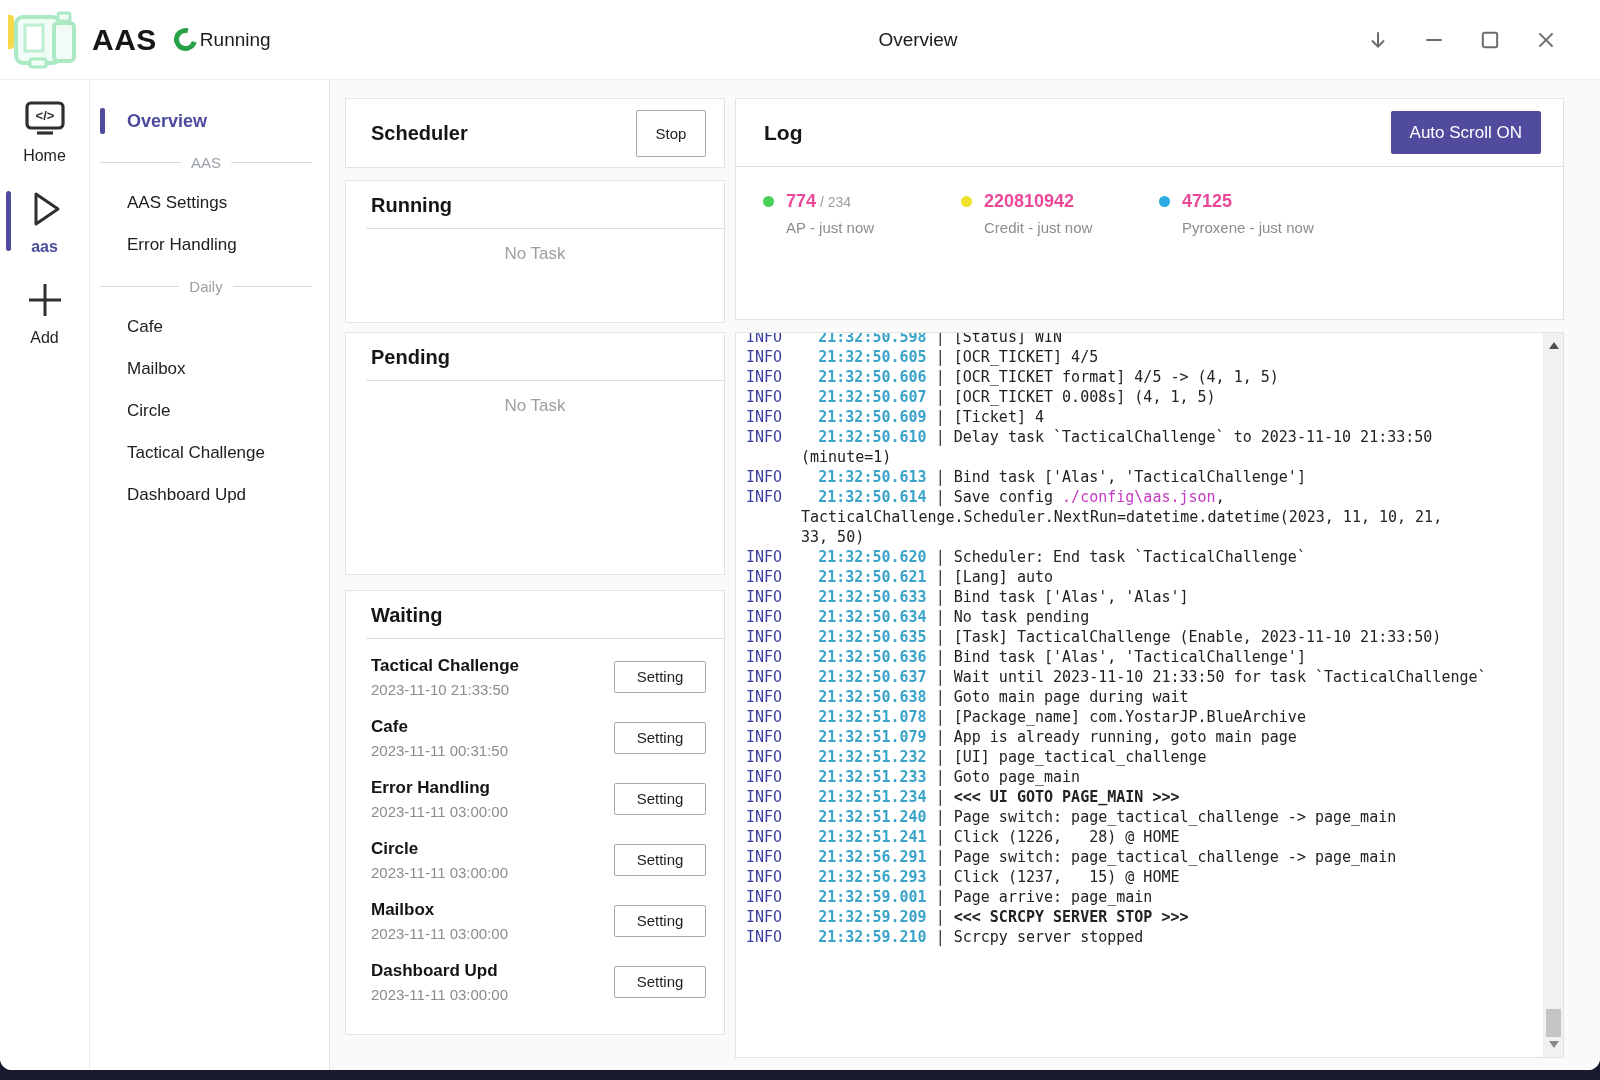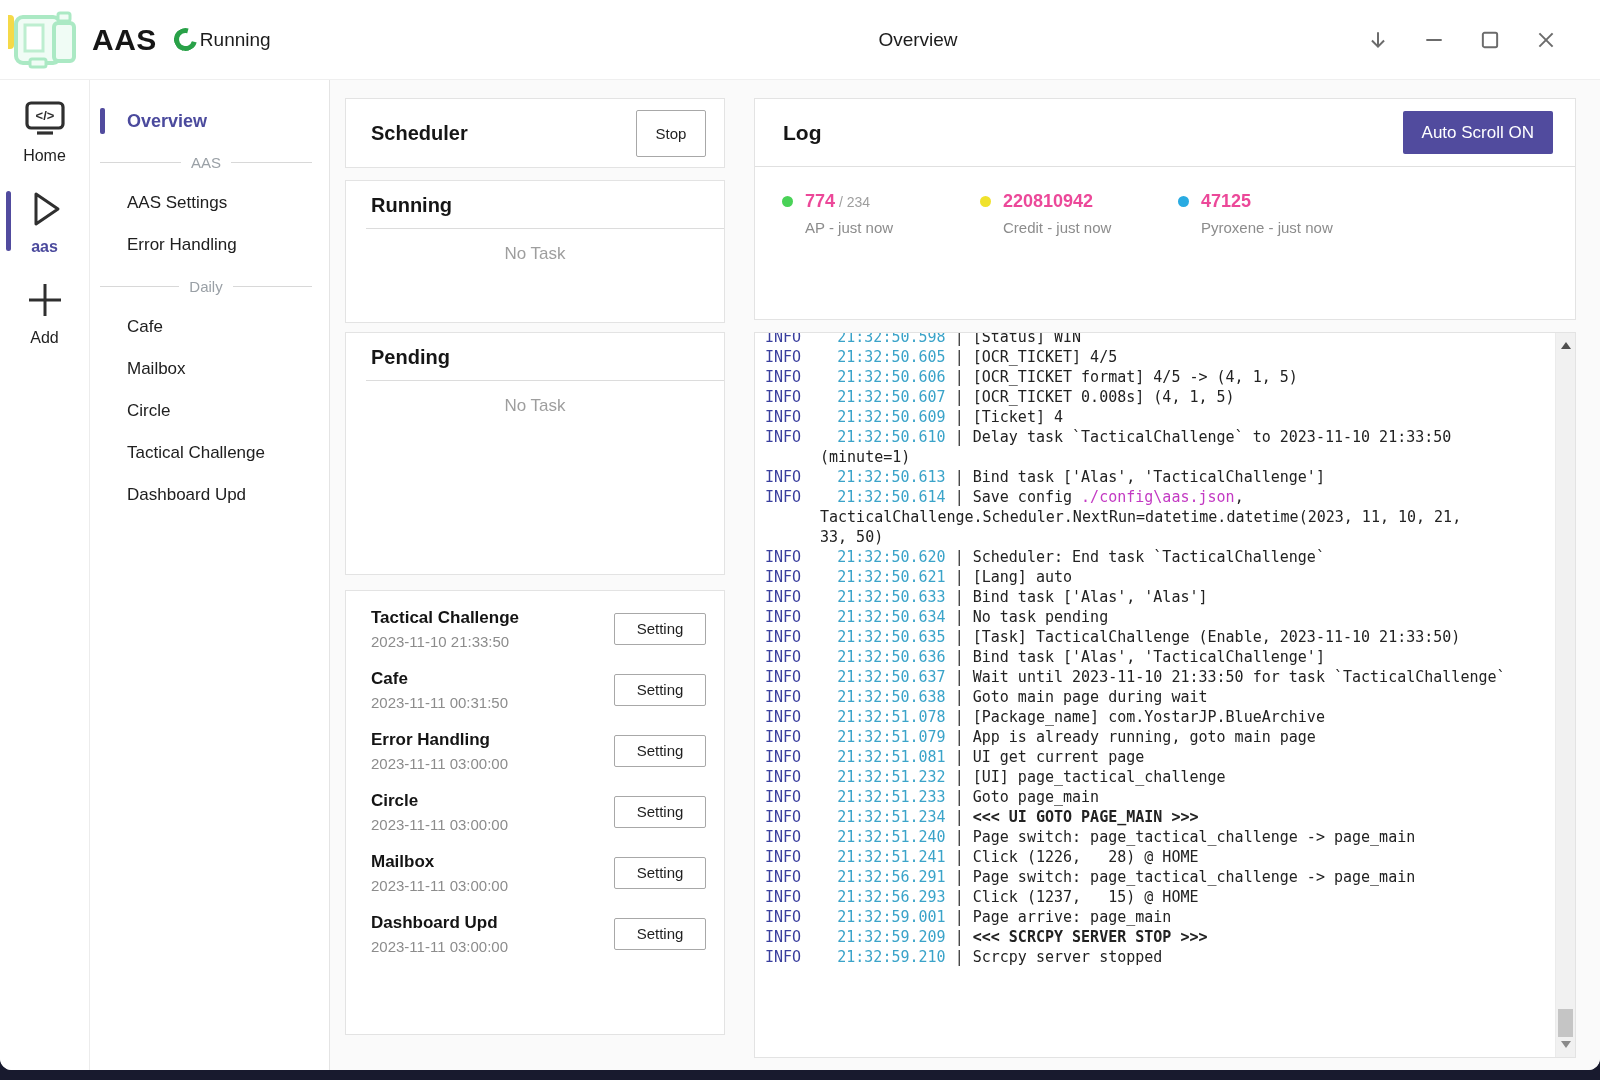"Scheduler" .main { gap: 29px -> 10px; padding: 18px 24px 12px 15px -> 18px 36px 12px 15px }
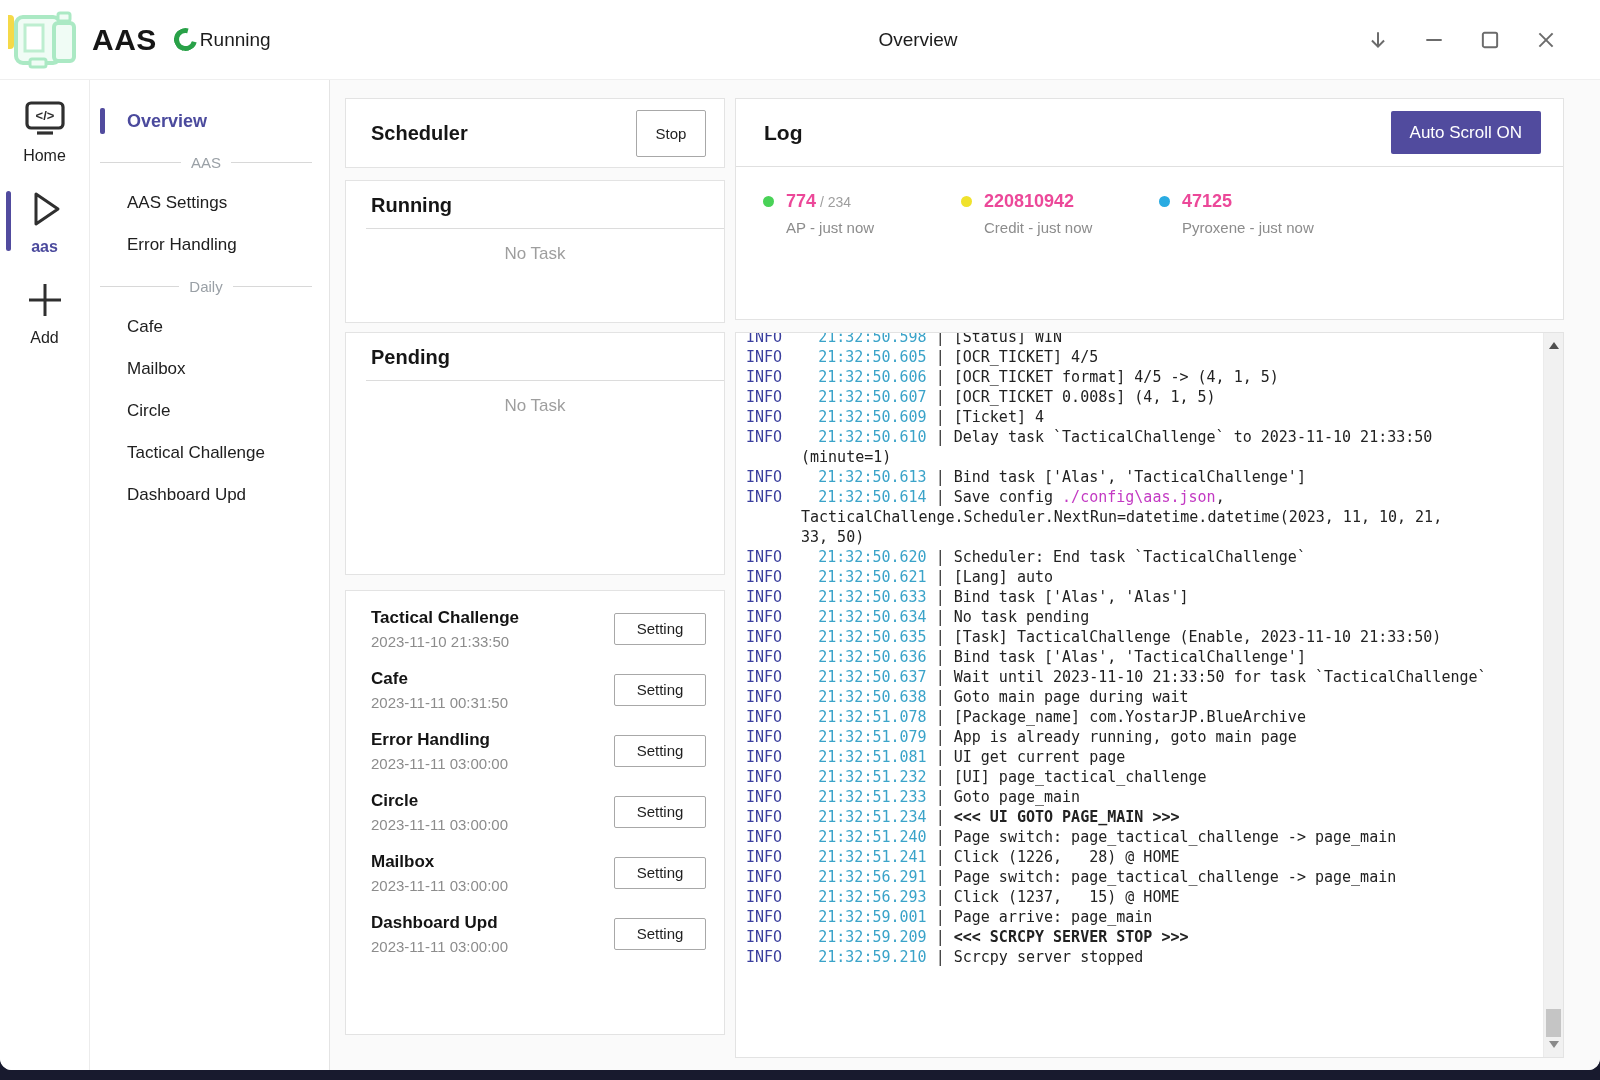"21:32:50.598" .log-line .tm { font-weight: none -> bold }
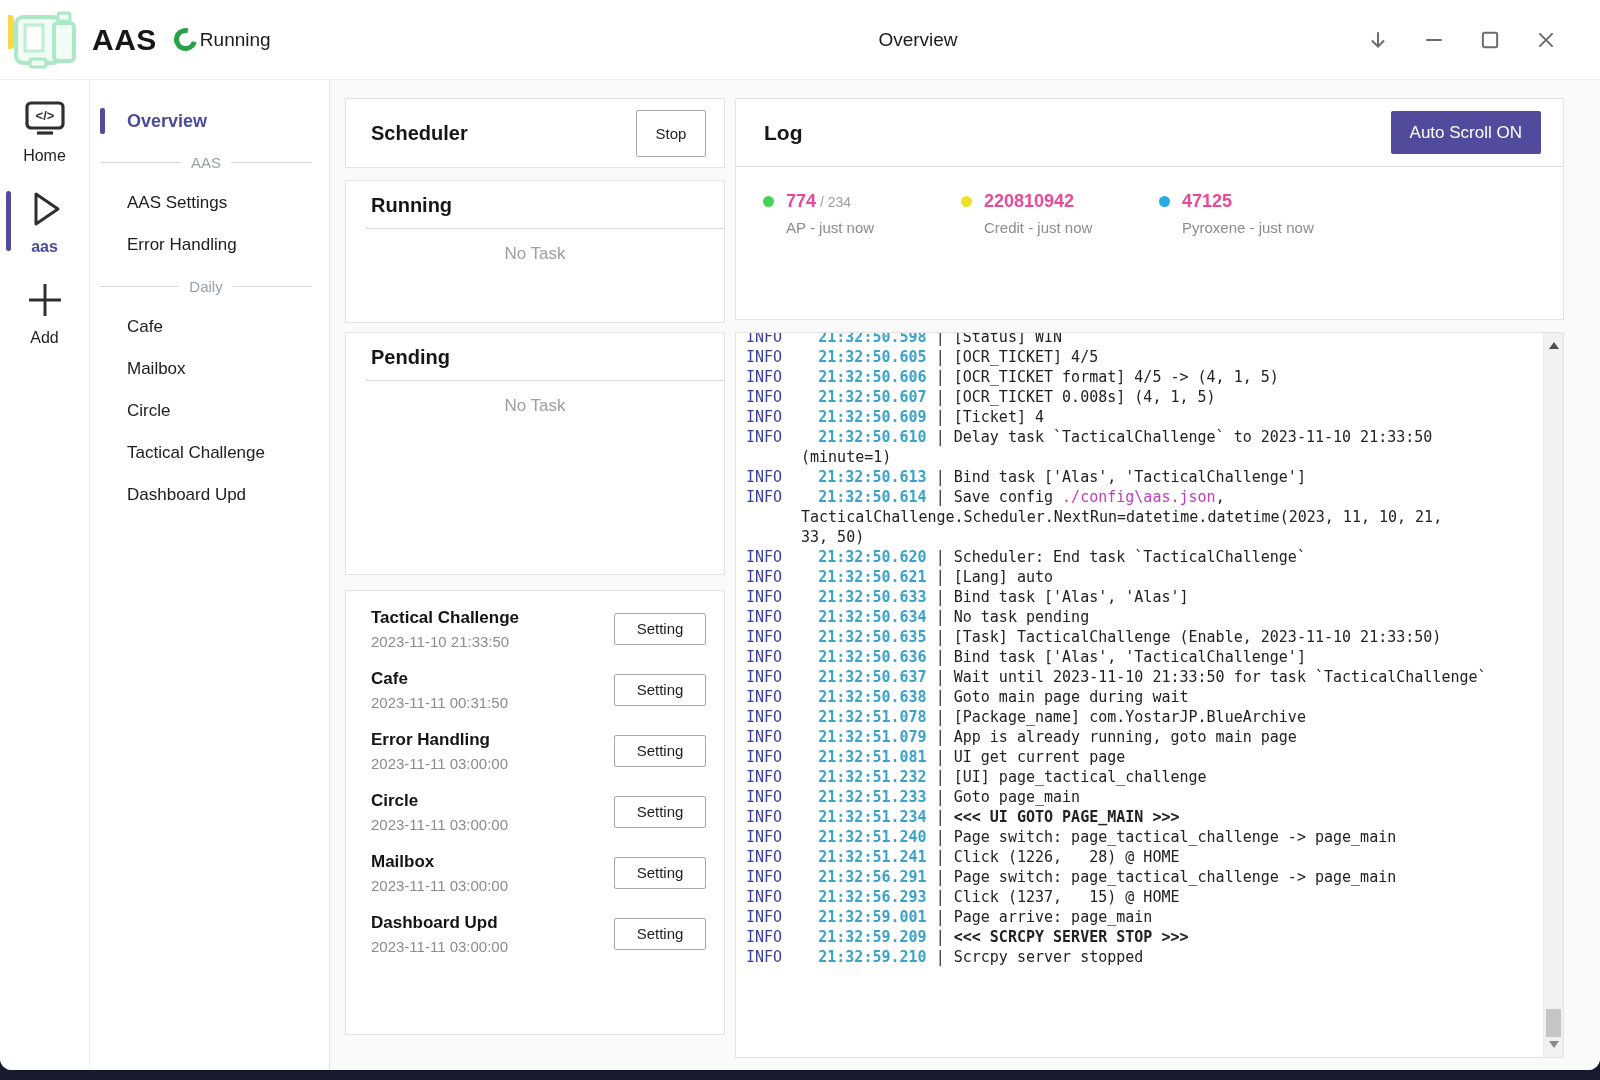"Waiting" div.card-header { html: none -> <div><span>Waiting</span></div> }
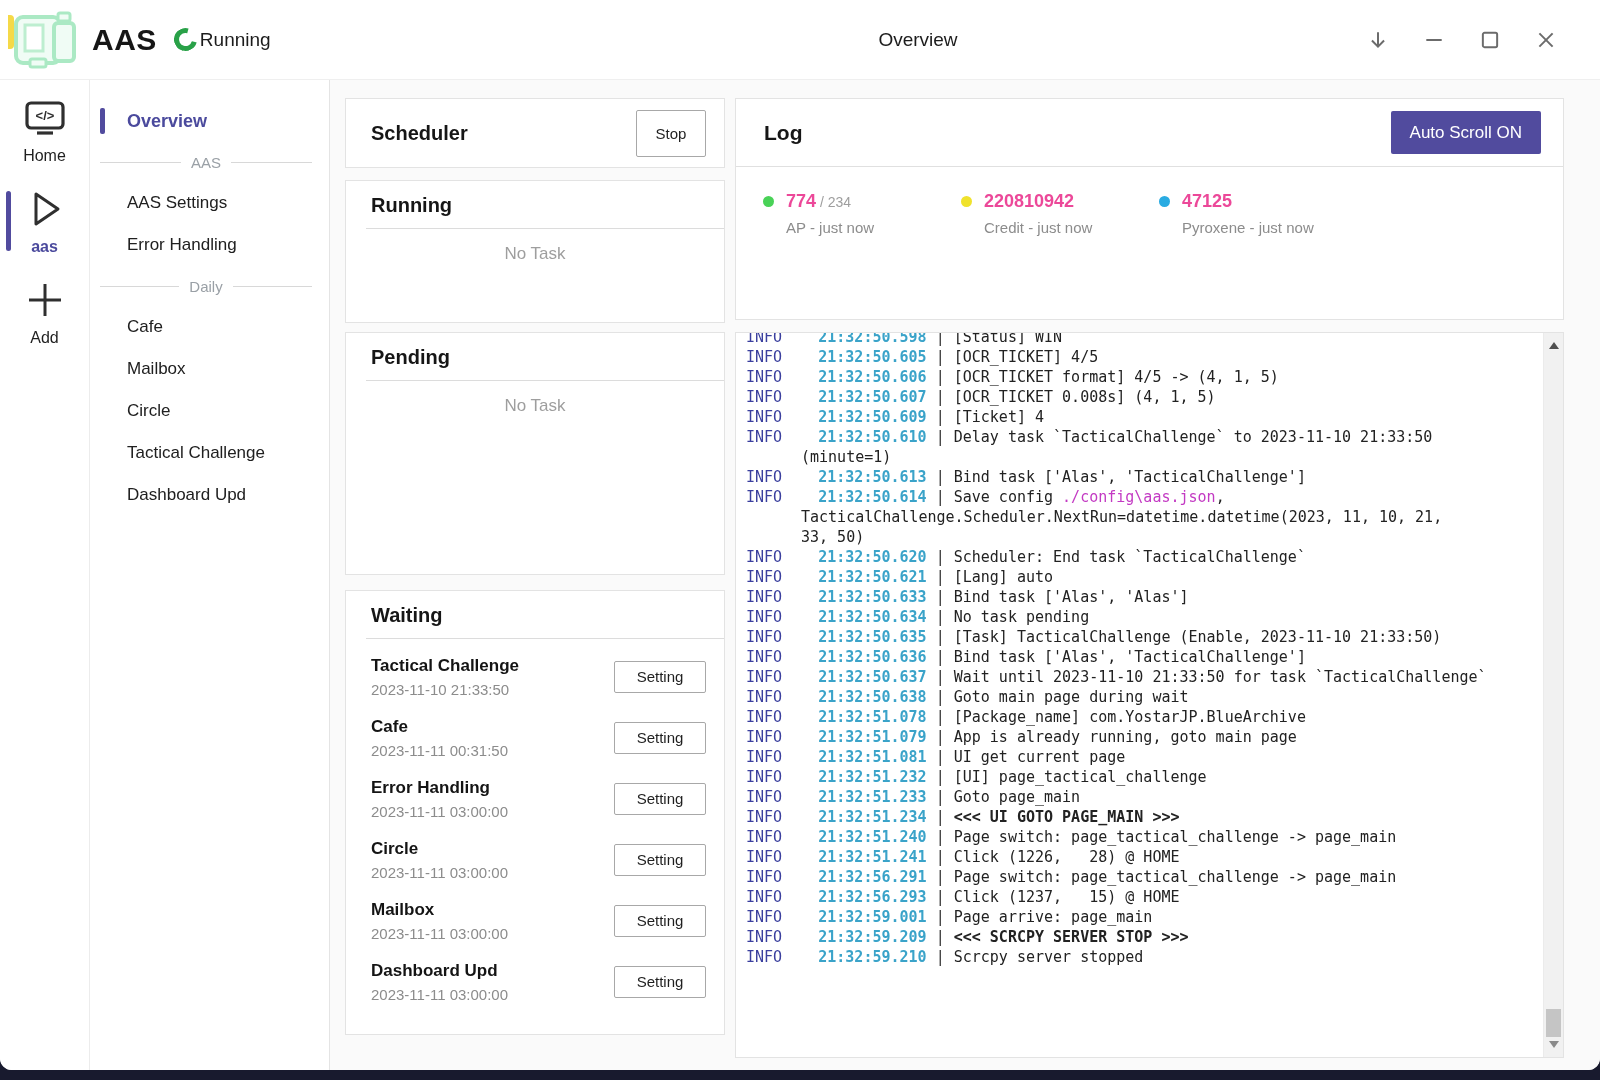"INFO 21:32:51.081 | UI get" div.log-line { html: <div><span>INFO </span><span>21:32:51.081</span><span> | </span><span><span>UI get current page</span></span></div> -> none }
